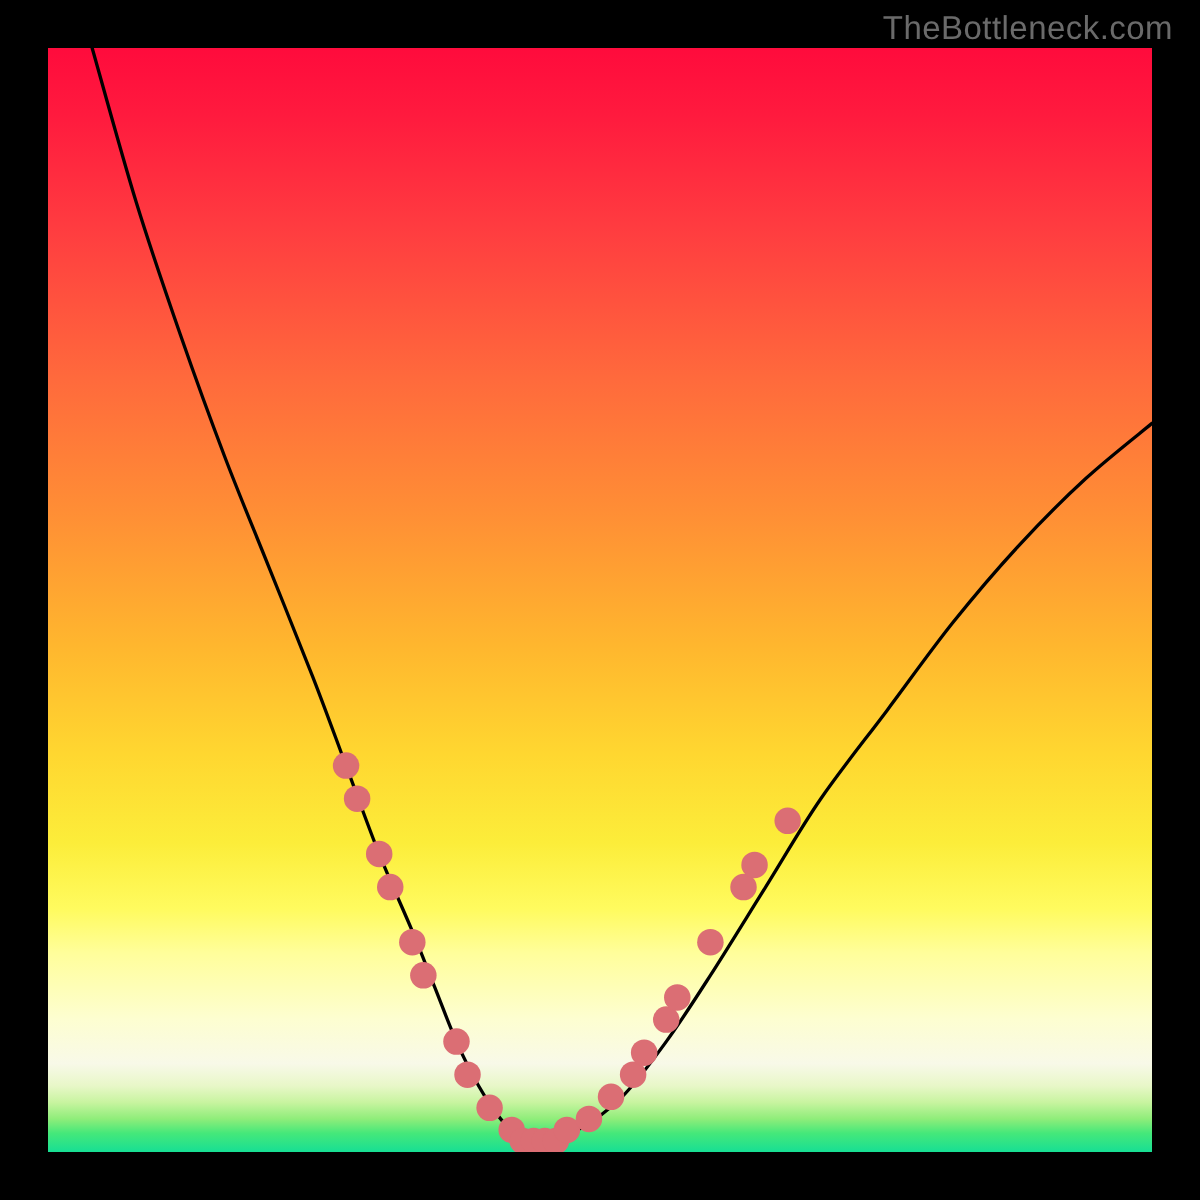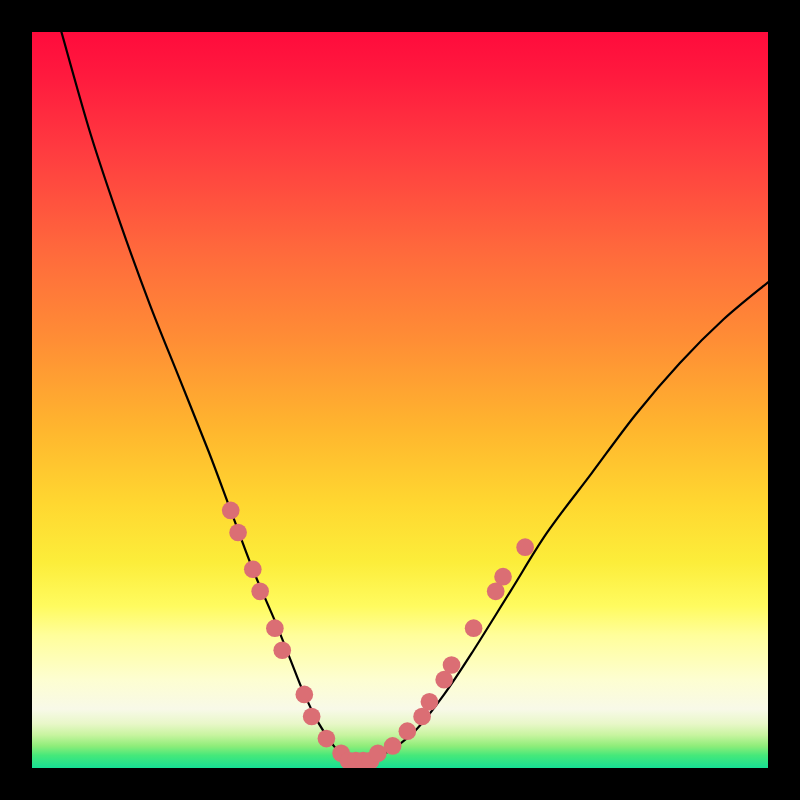"TheBottleneck.com" div.watermark { html: none -> <div>TheBottleneck.com</div> }
